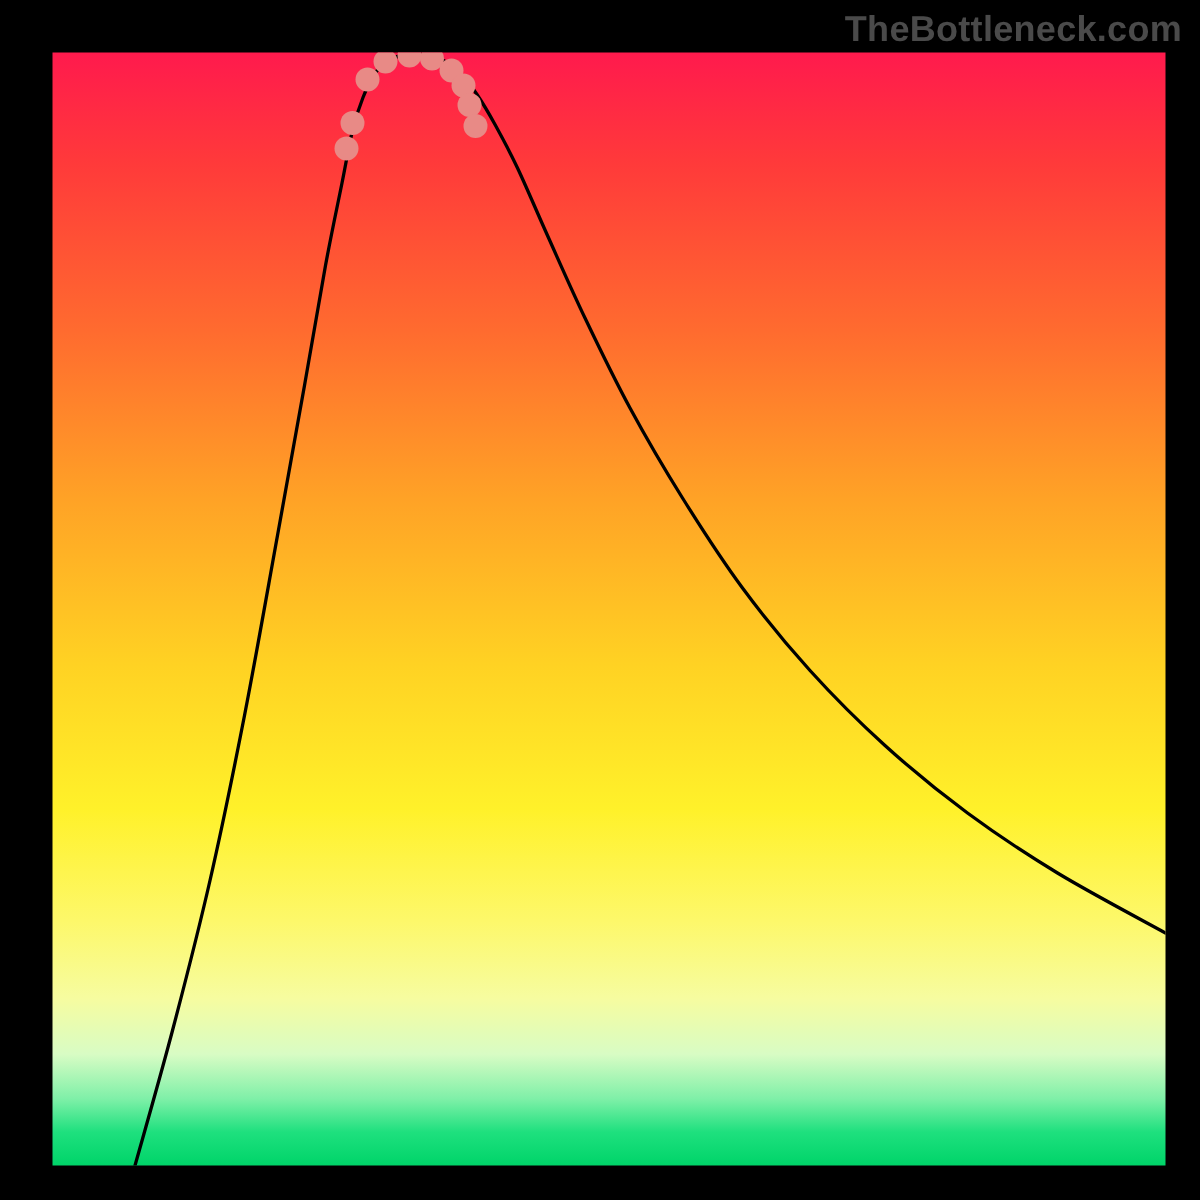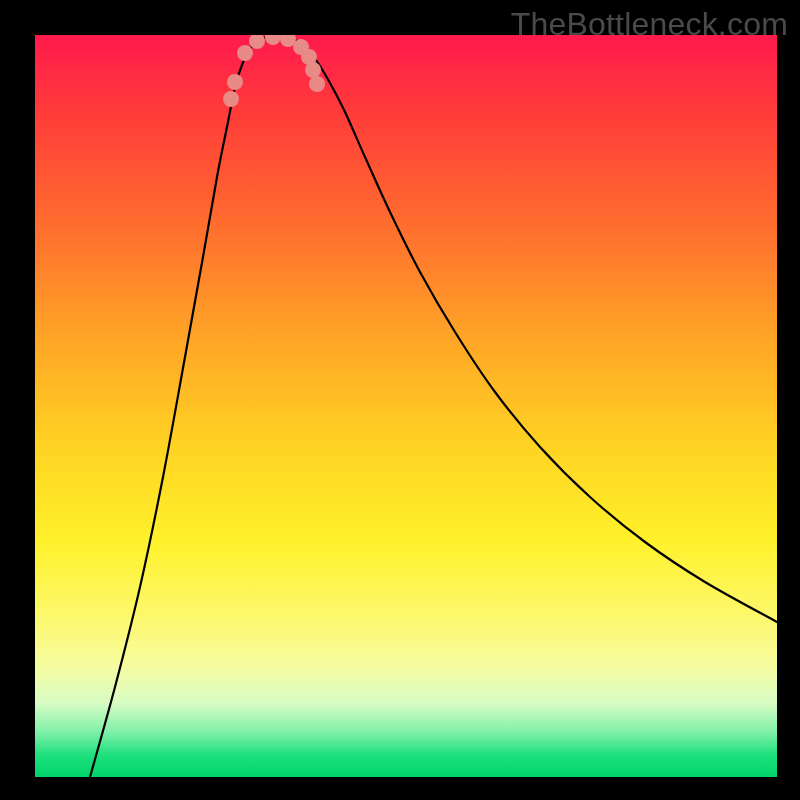"TheBottleneck.com" .watermark { font-size: 32px -> 24px; font-weight: 400 -> 700 }
